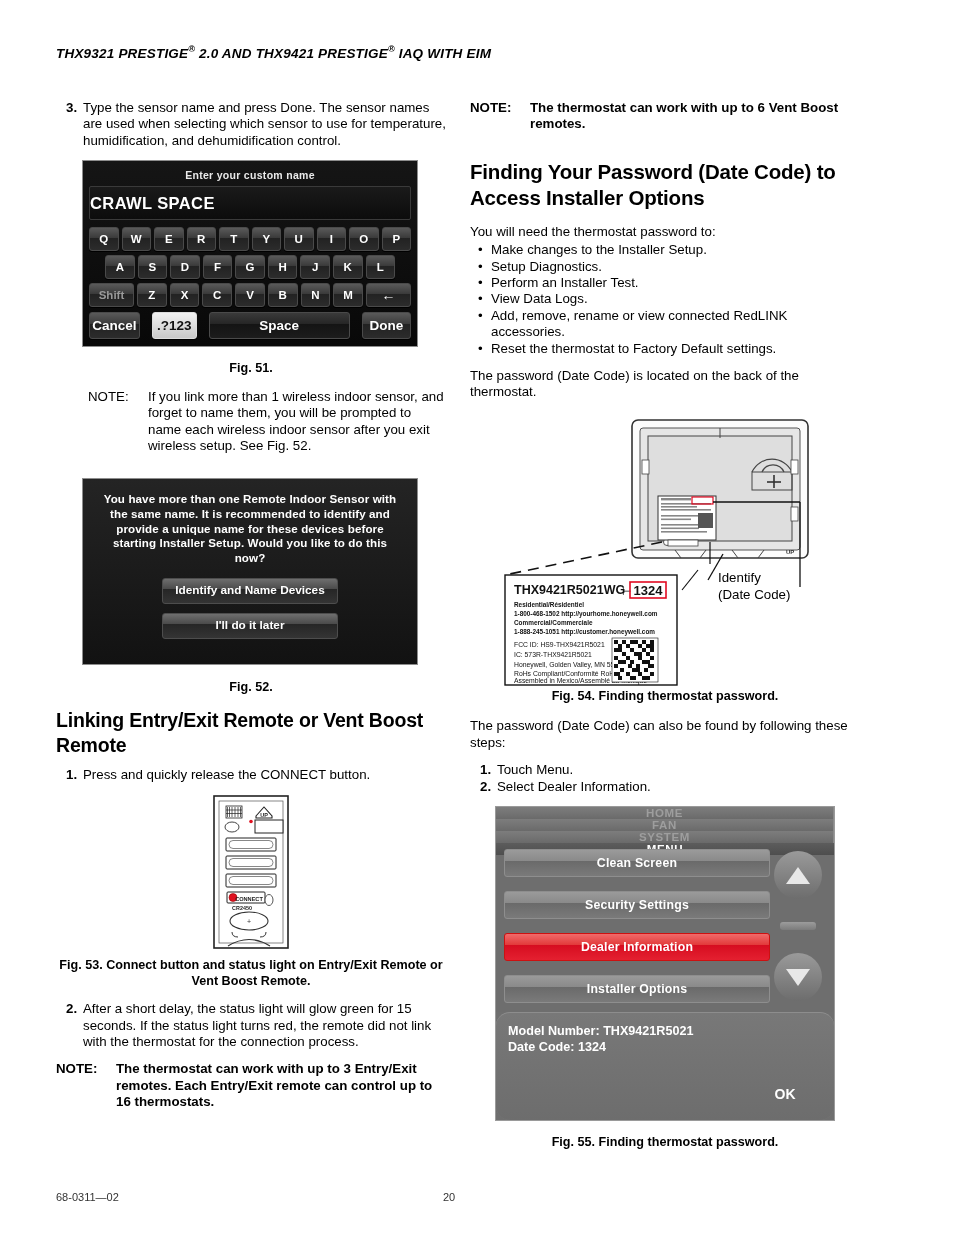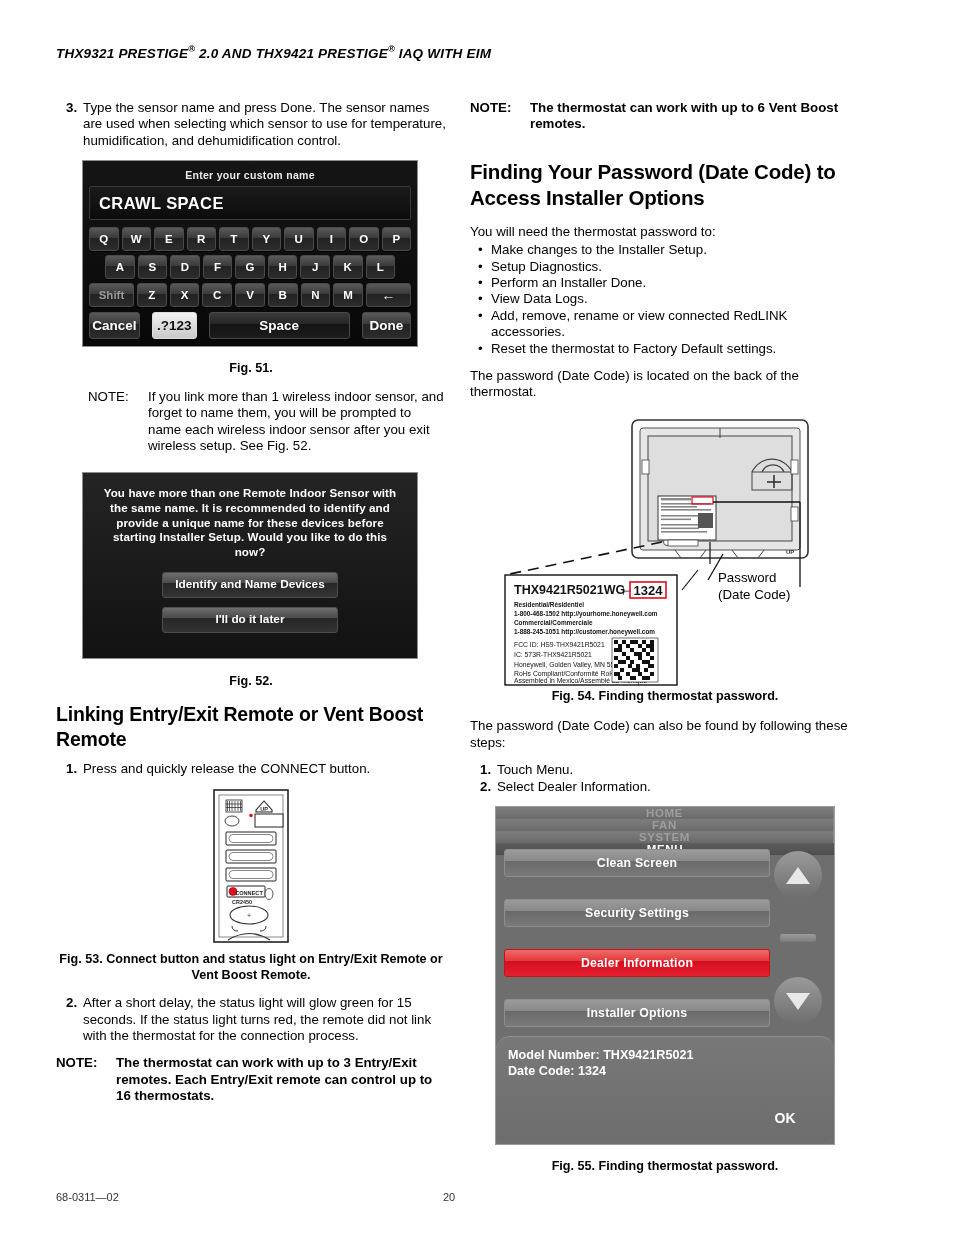"CRAWL SPACE" .kbd-input { padding-left: 9px -> none }
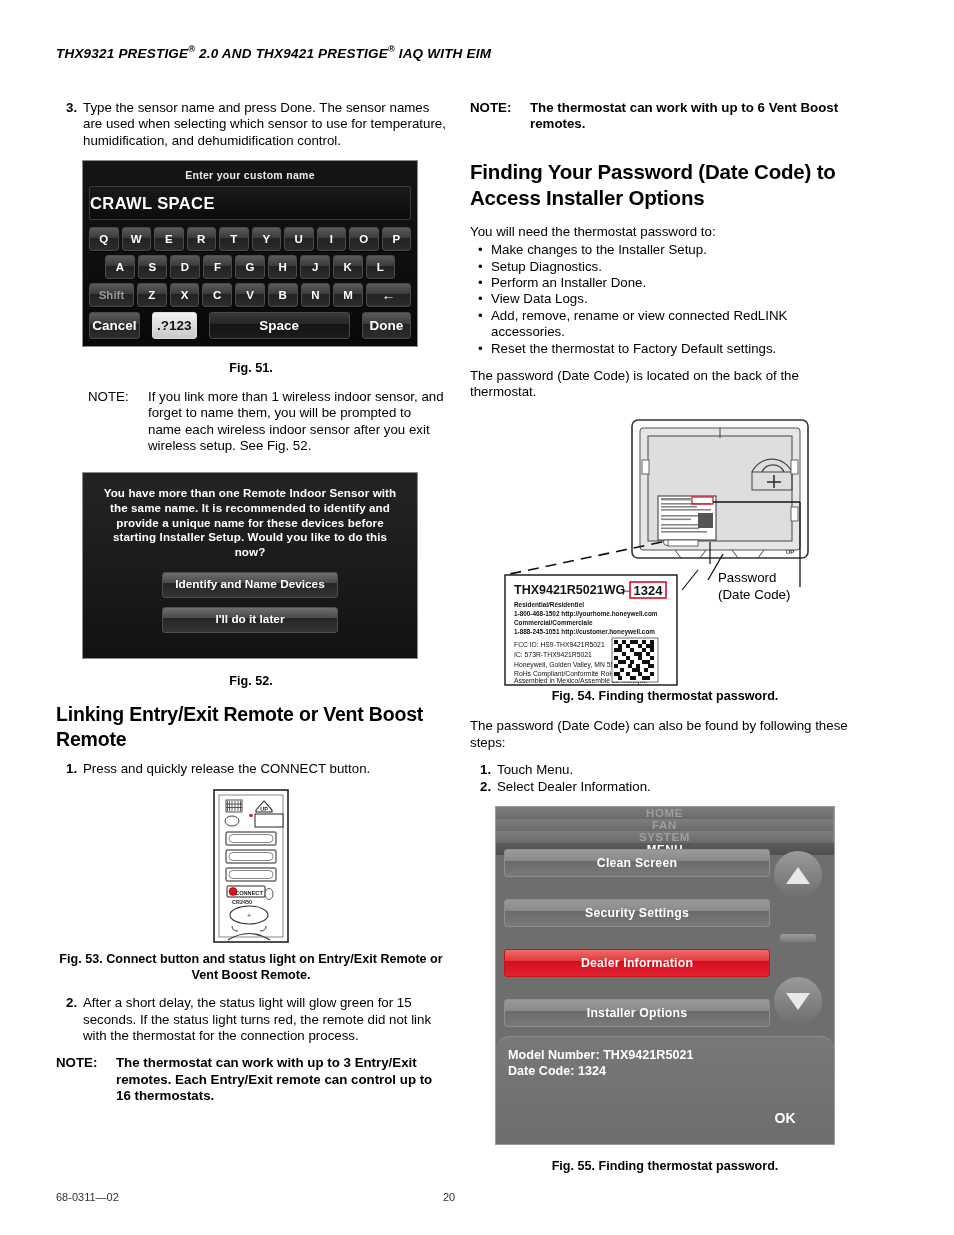"Perform an Installer Done." span.txt { text: Done -> Test }
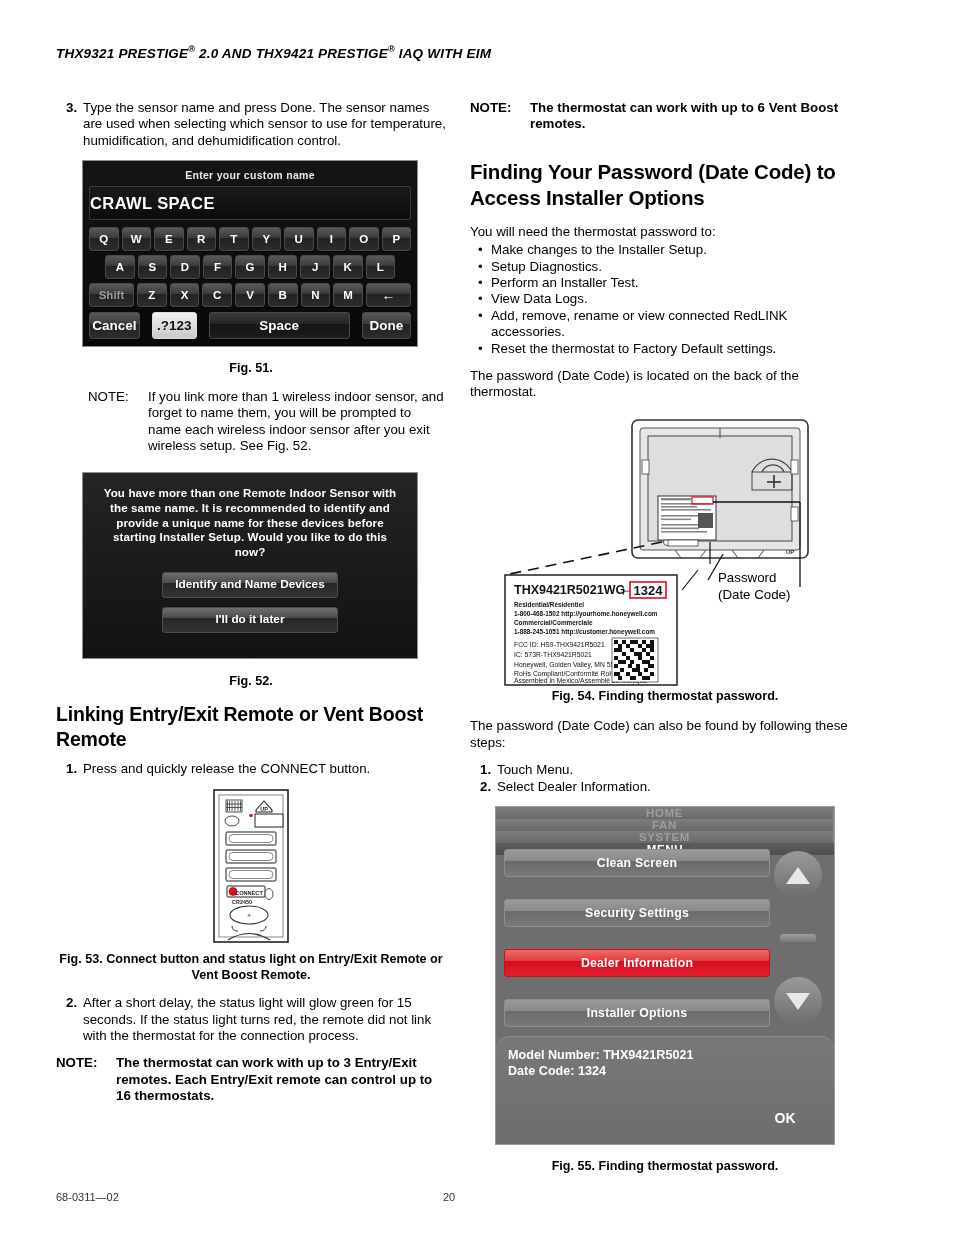"You have more than one" div.dlg { margin-top: 18px -> 24px }
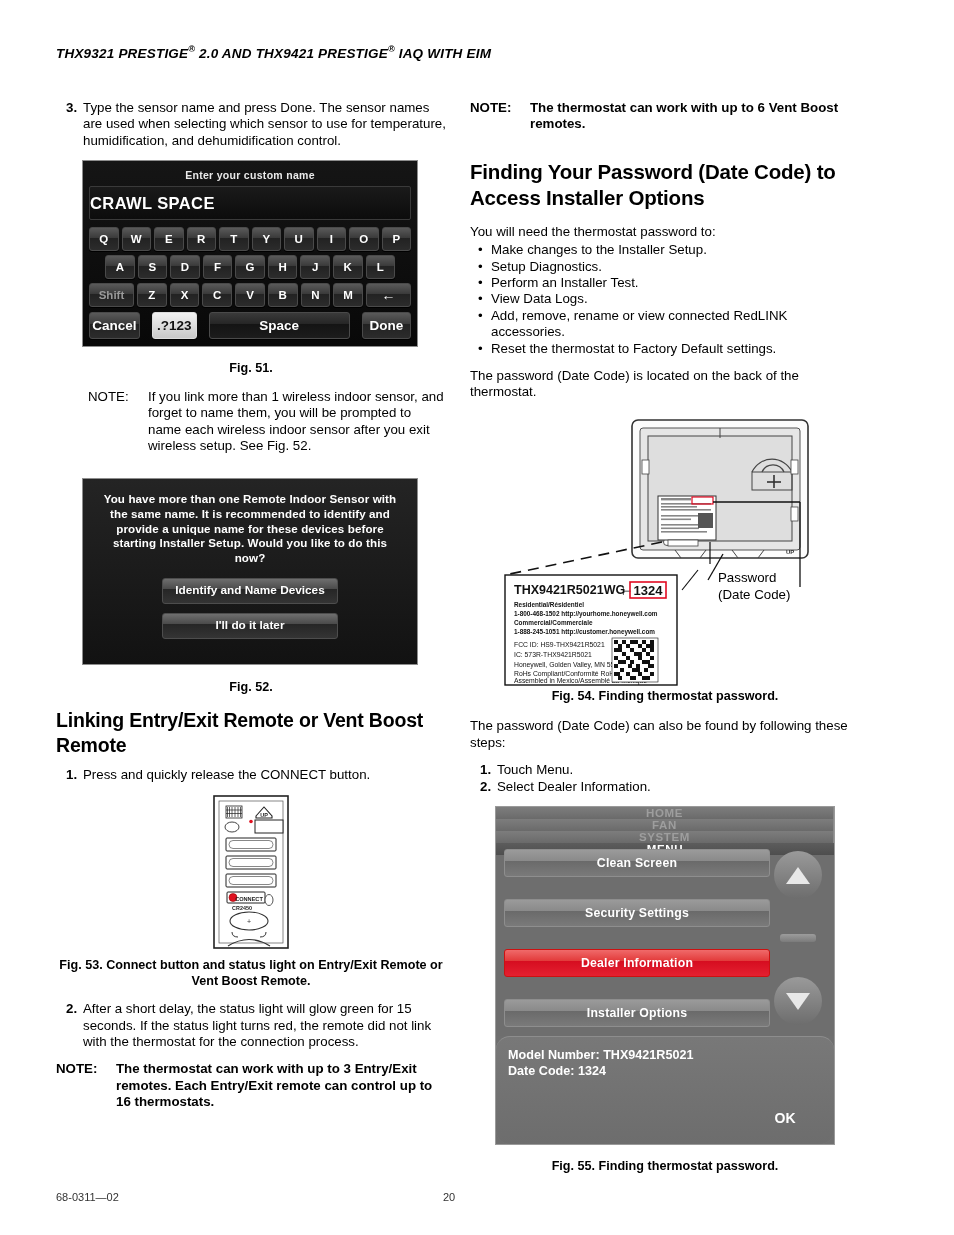"Password" div.pwd-label { text: Password -> Identify }
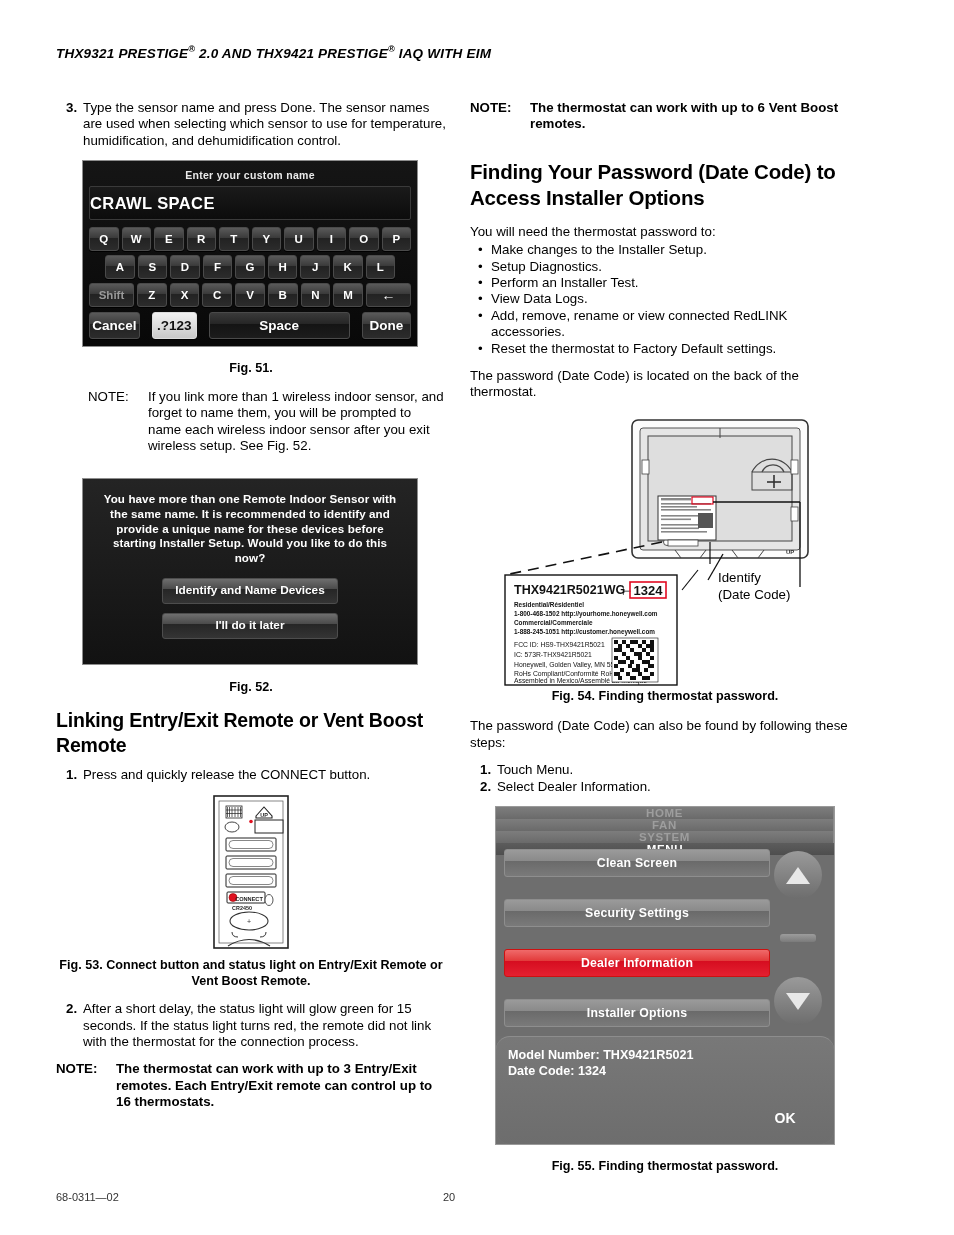"Clean Screen" .menu-list { gap: 22px -> 14px }
